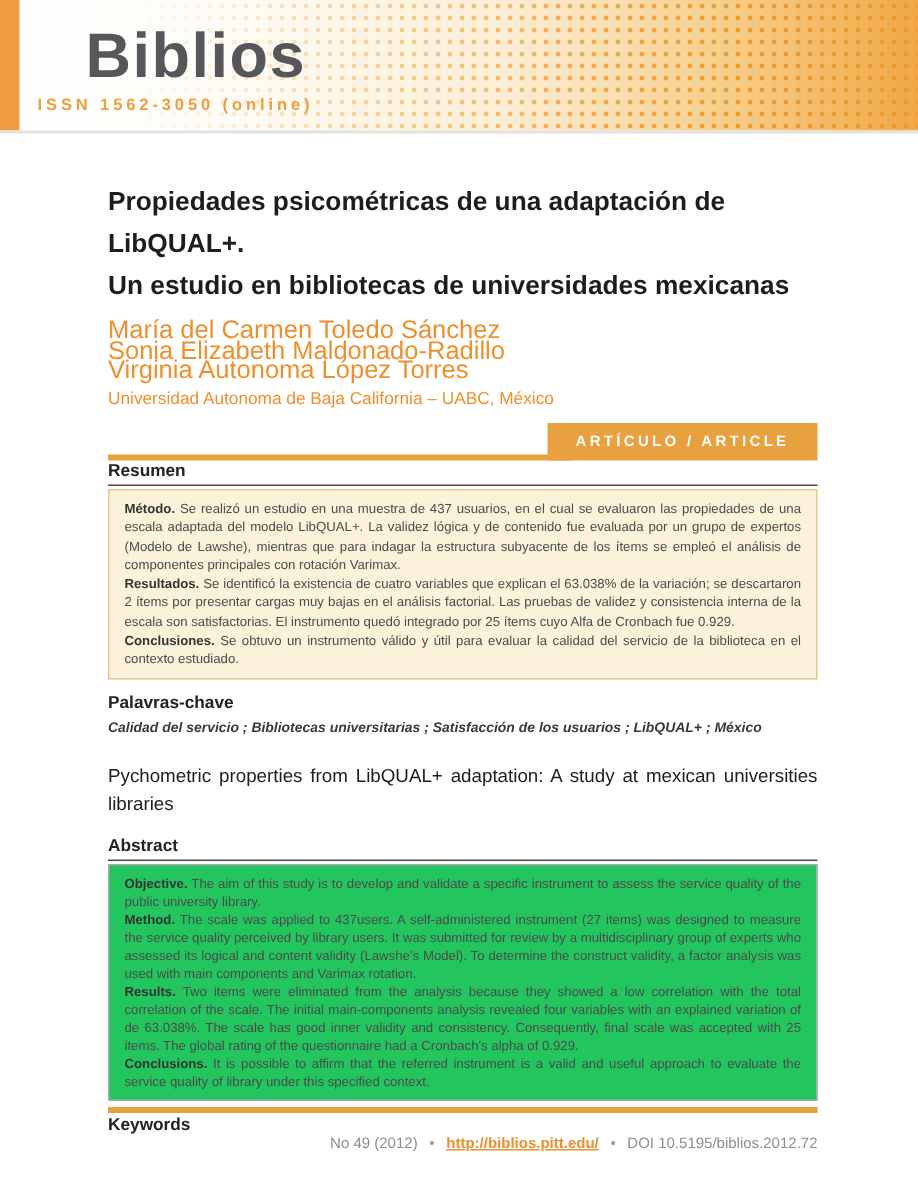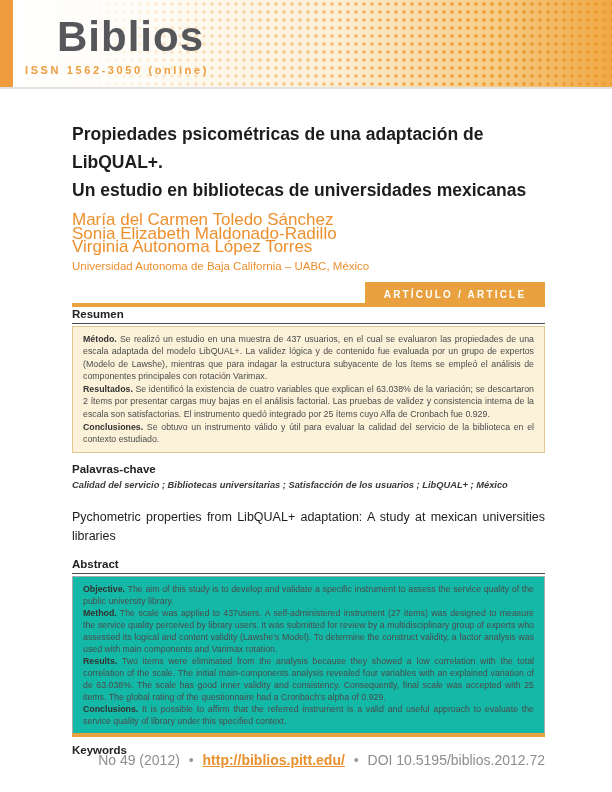"Objective. The aim of this" .abs-box.gray { background: #14b8a6 -> #22c55e }
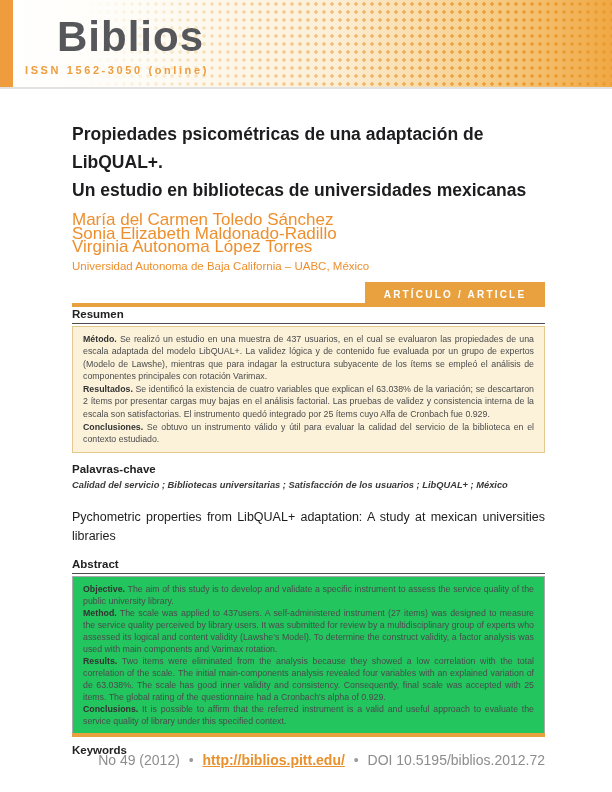"No 49 (2012) • http://biblios.pitt.edu/" .footer-line { font-size: 14px -> 10px }
